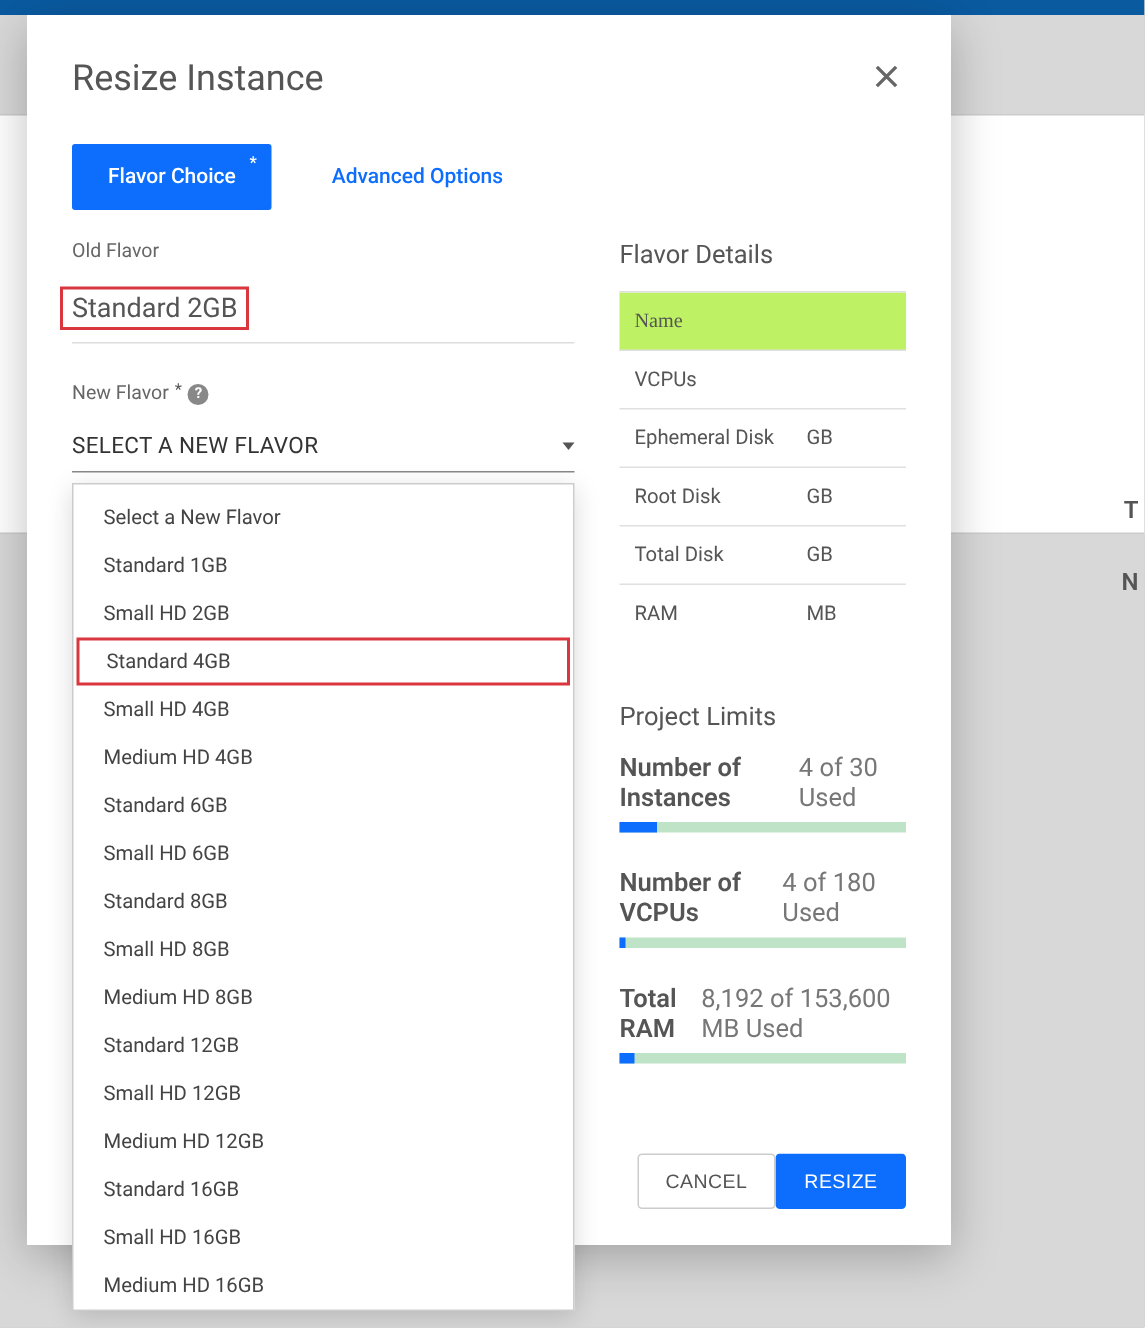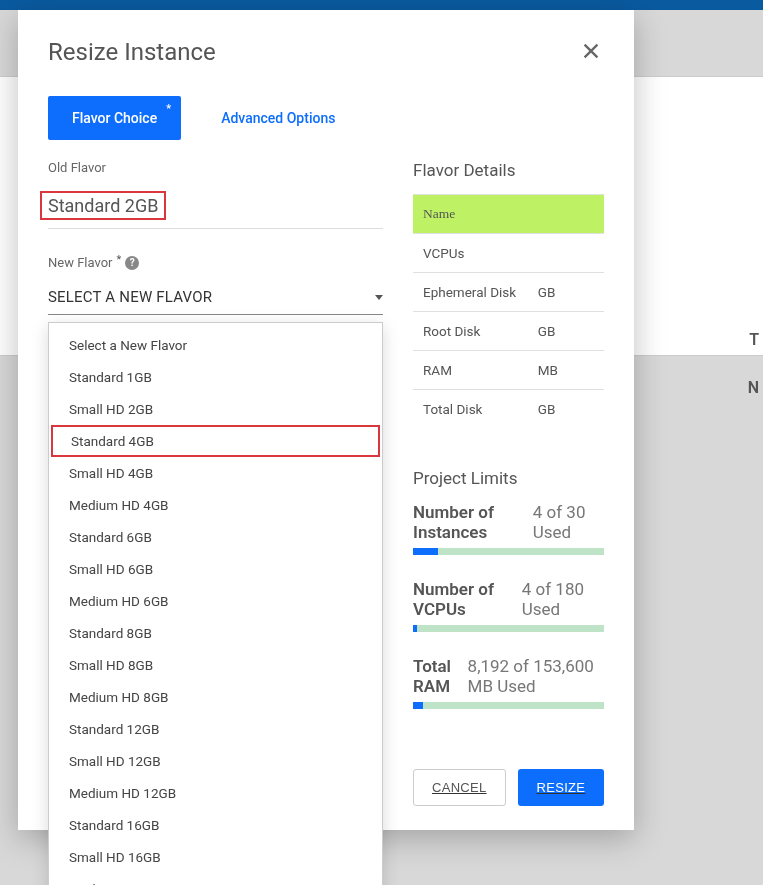"RAM" tr { order: before "Total Disk" -> after "Total Disk" }
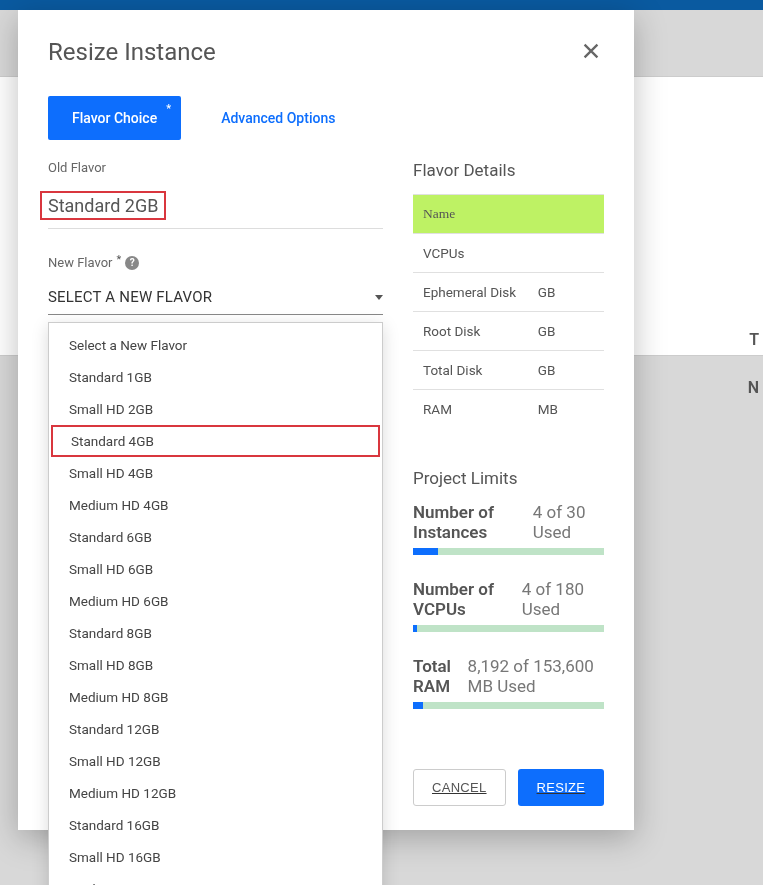"Medium HD 6GB" div.dropdown-item { html: <div>Medium HD 6GB</div> -> none }
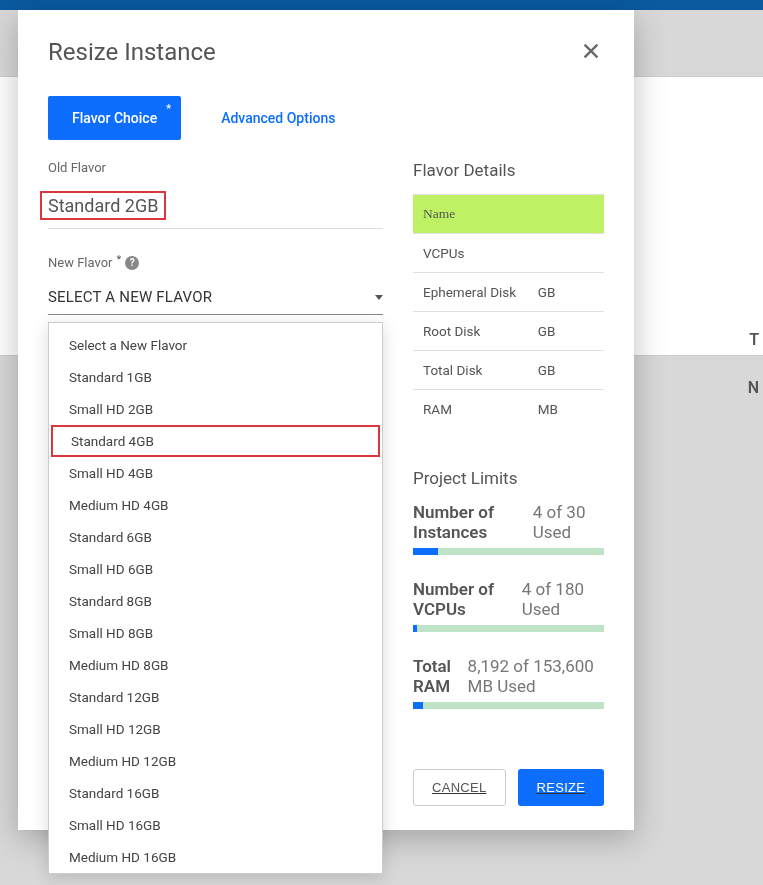"CANCEL" .modal-footer { gap: 12px -> none; text-decoration: underline -> none }
